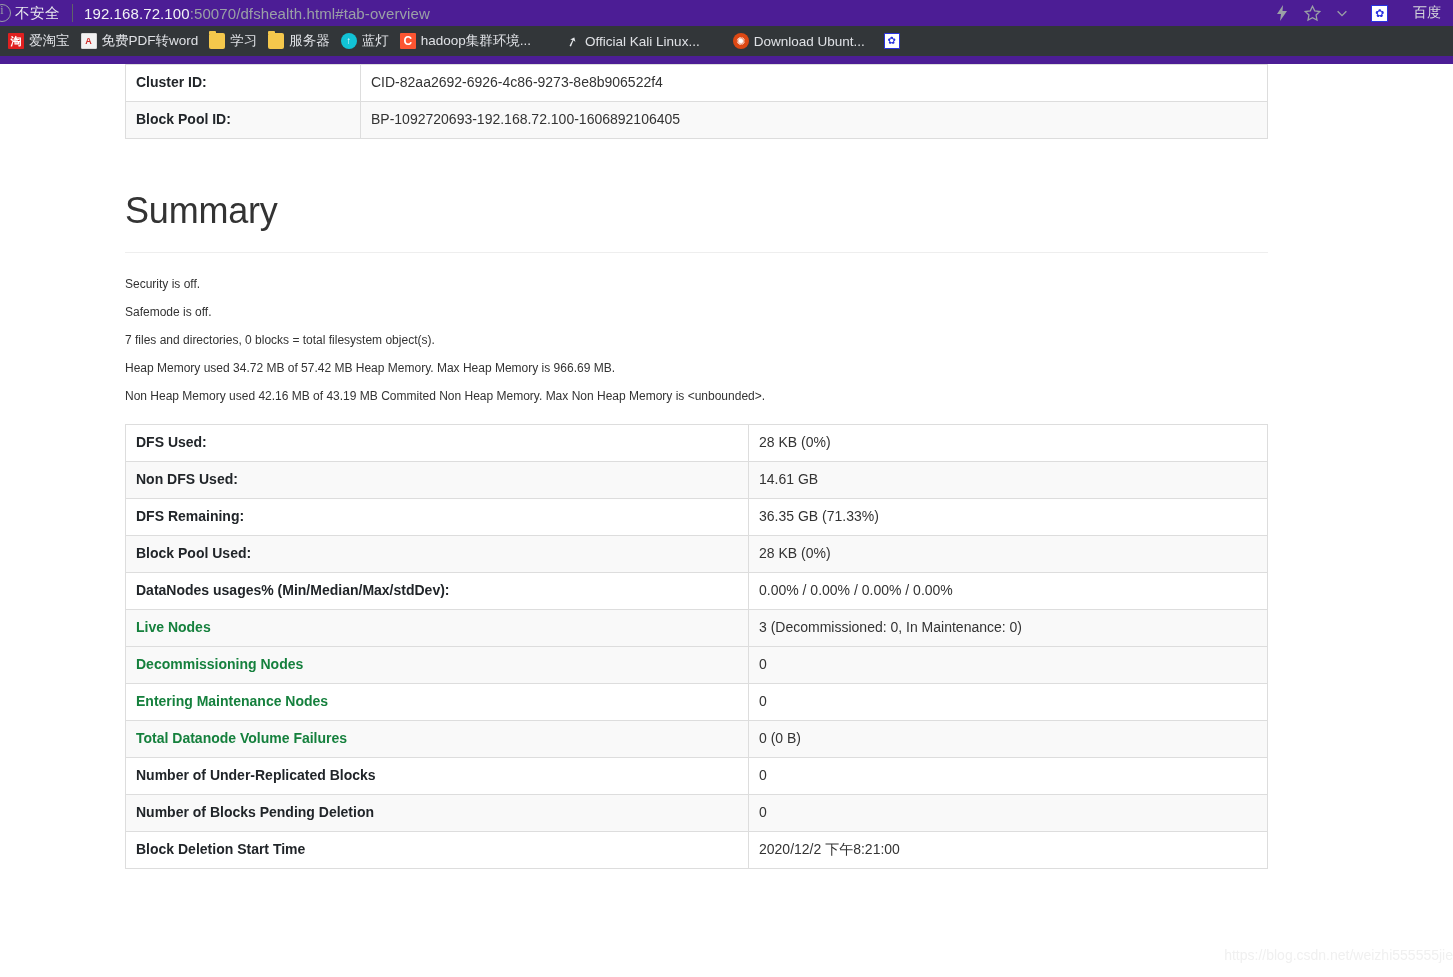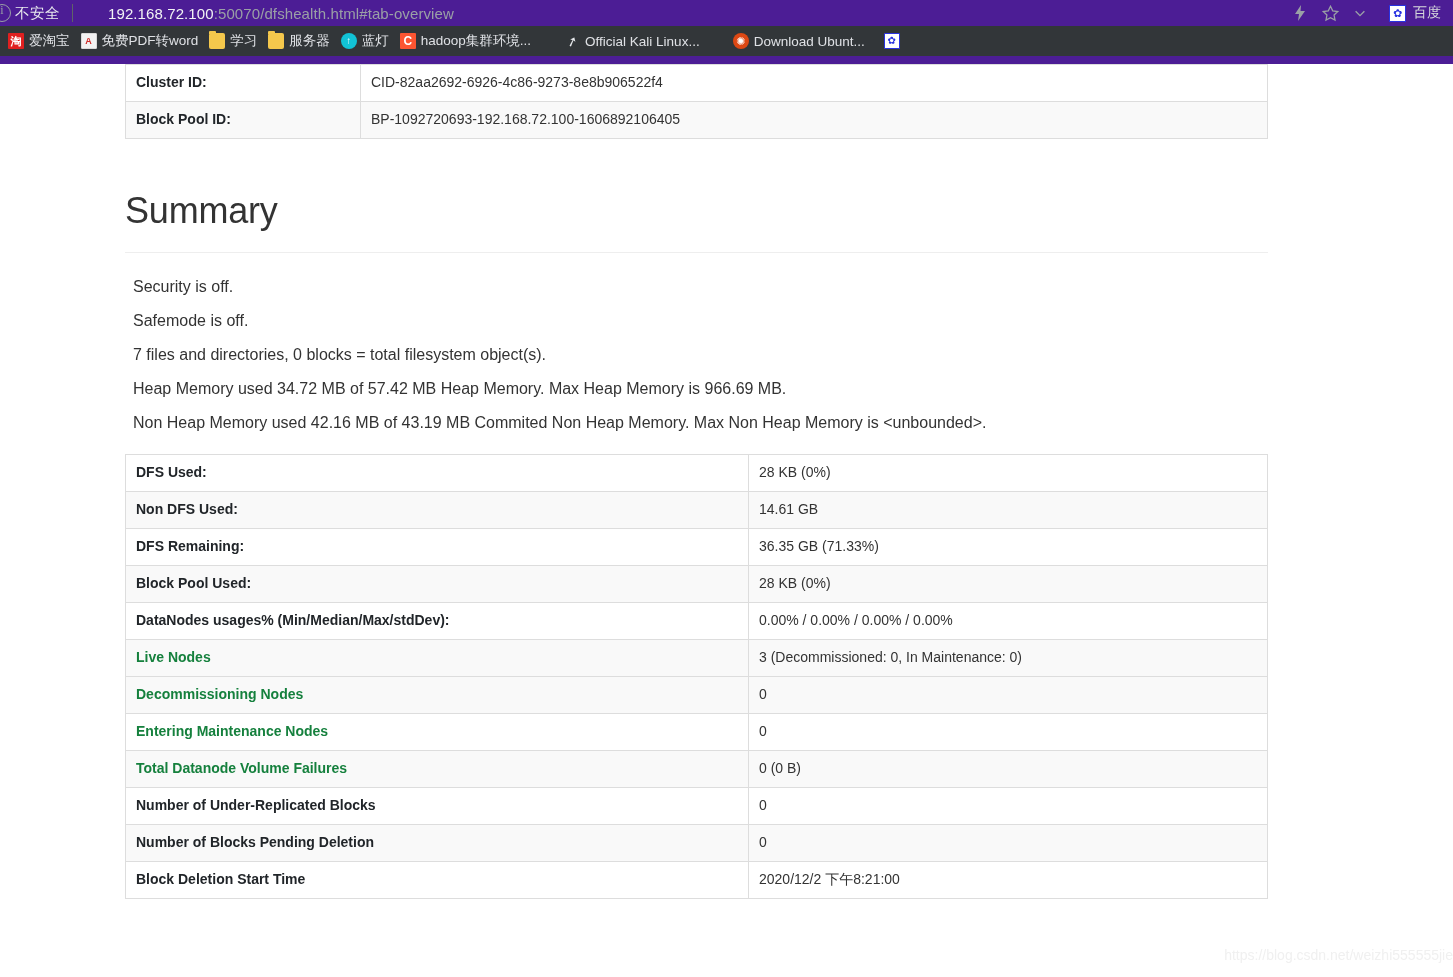"192.168.72.100" .url-text .host { margin-left: 24px -> none }
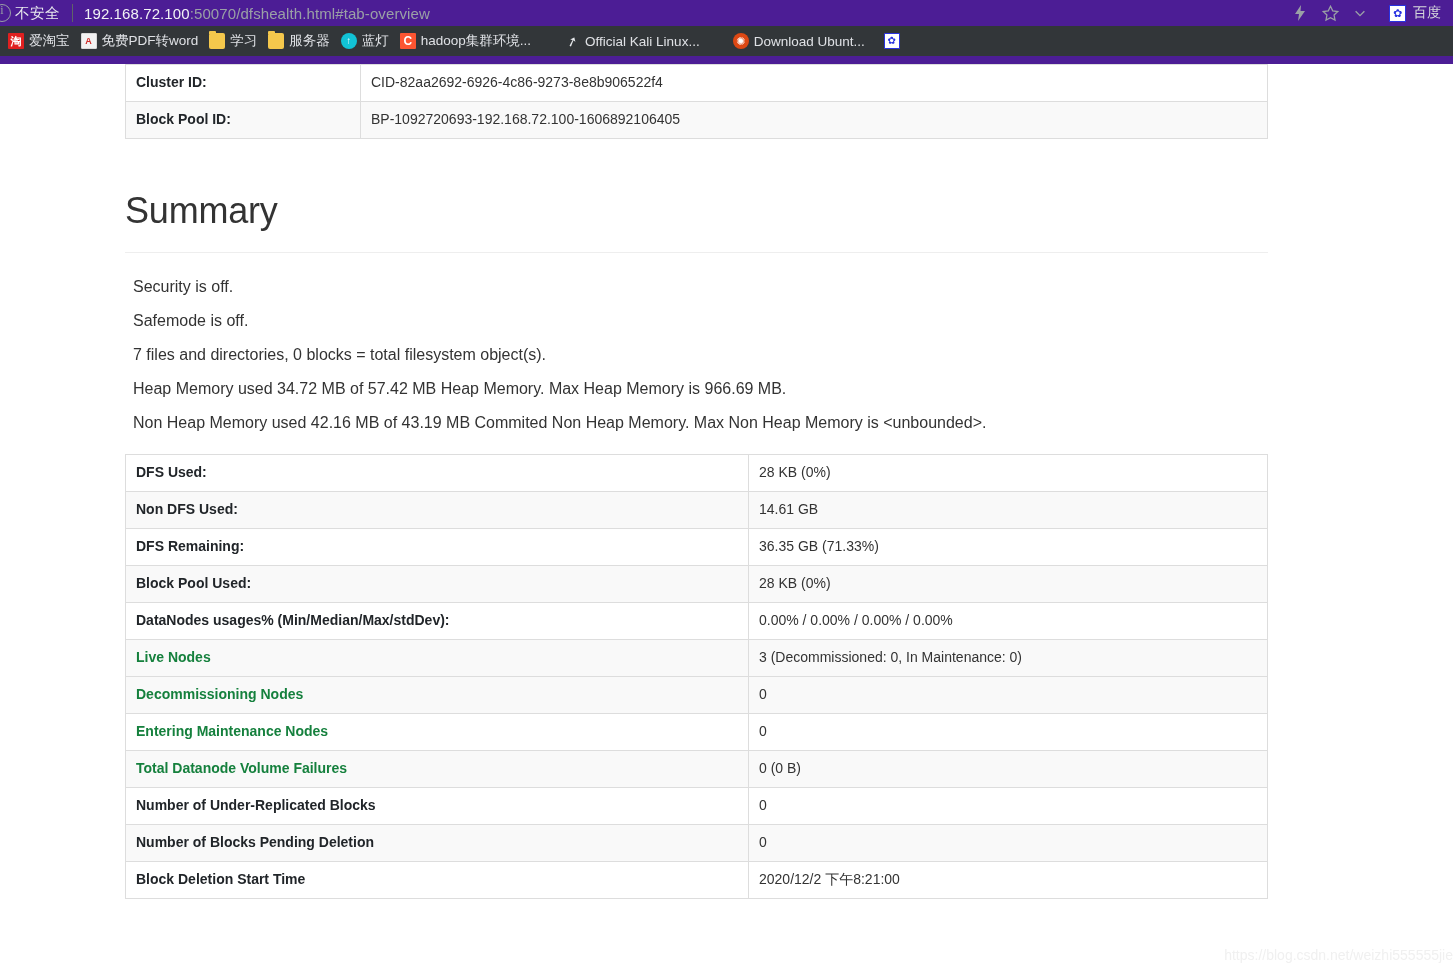"百度" .profile-name { margin-left: none -> 18px }
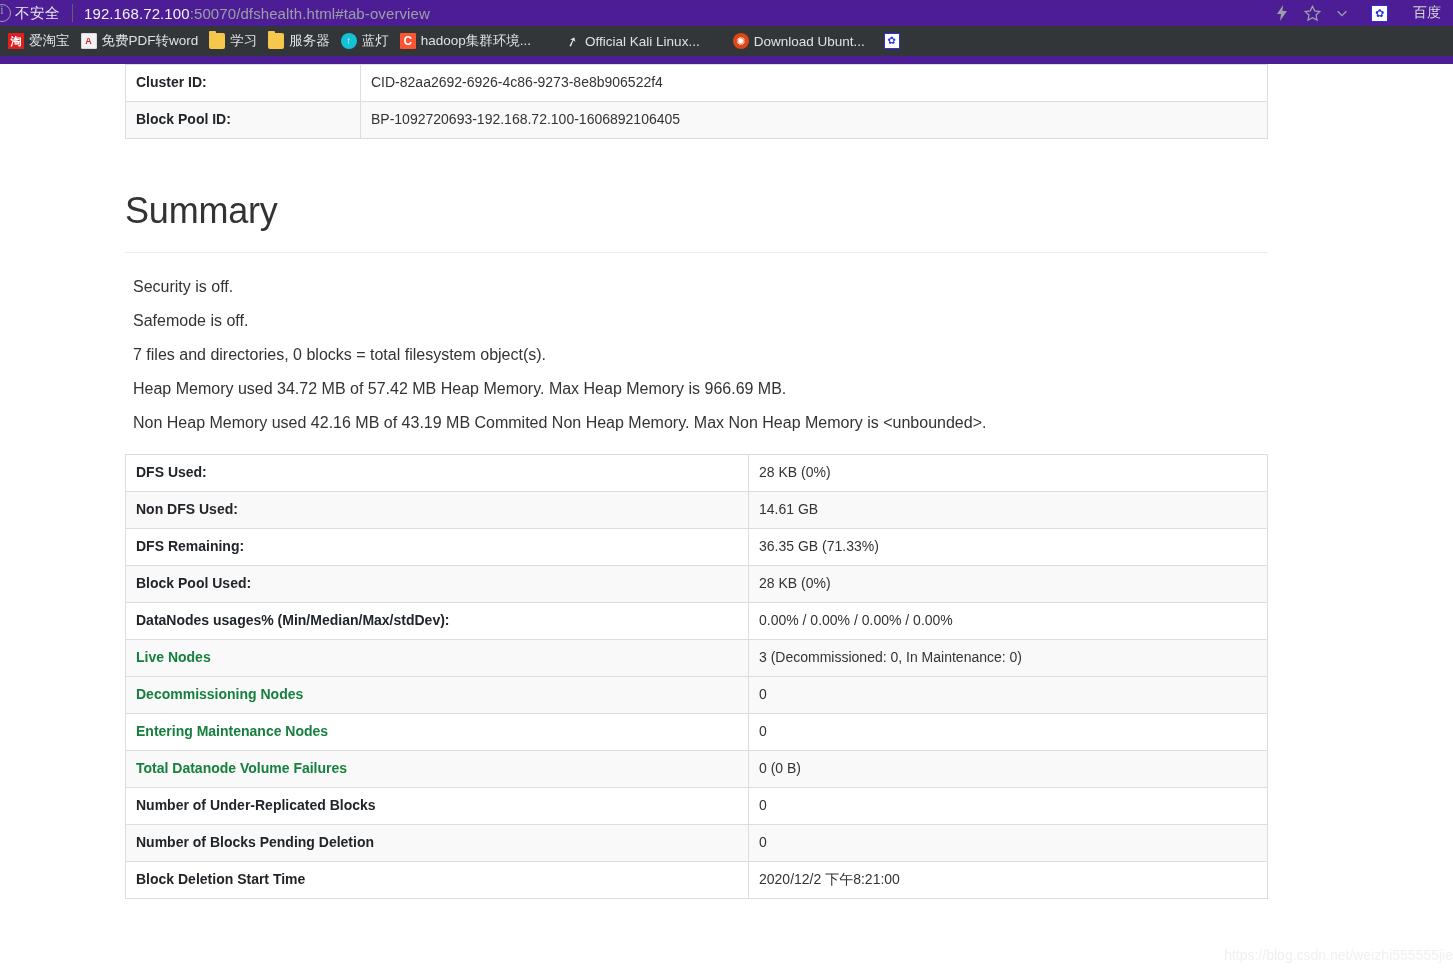"Security is off." .sum-para { font-size: 16px -> 12px; margin: 0 0 10px 8px -> 0 0 10px 0 }
